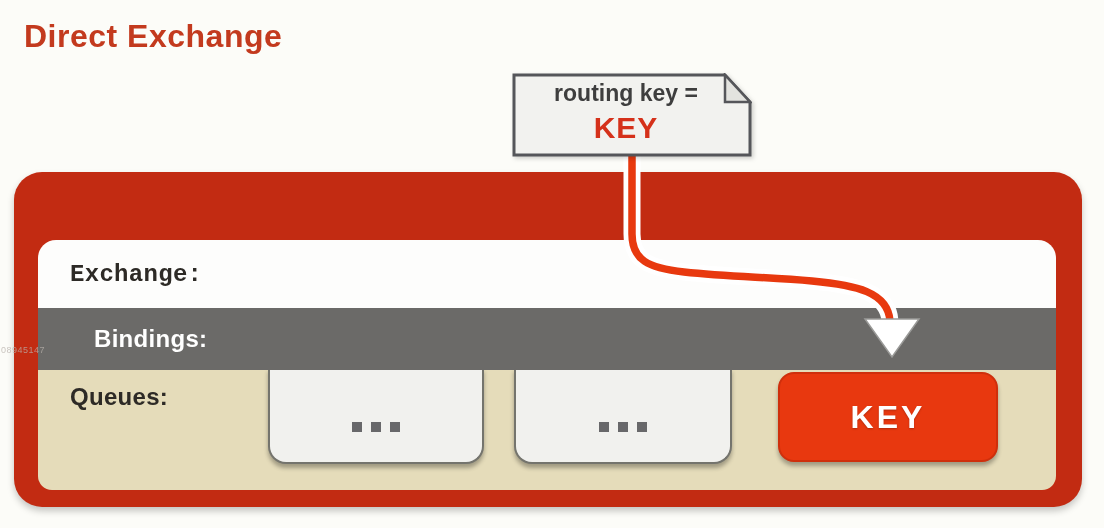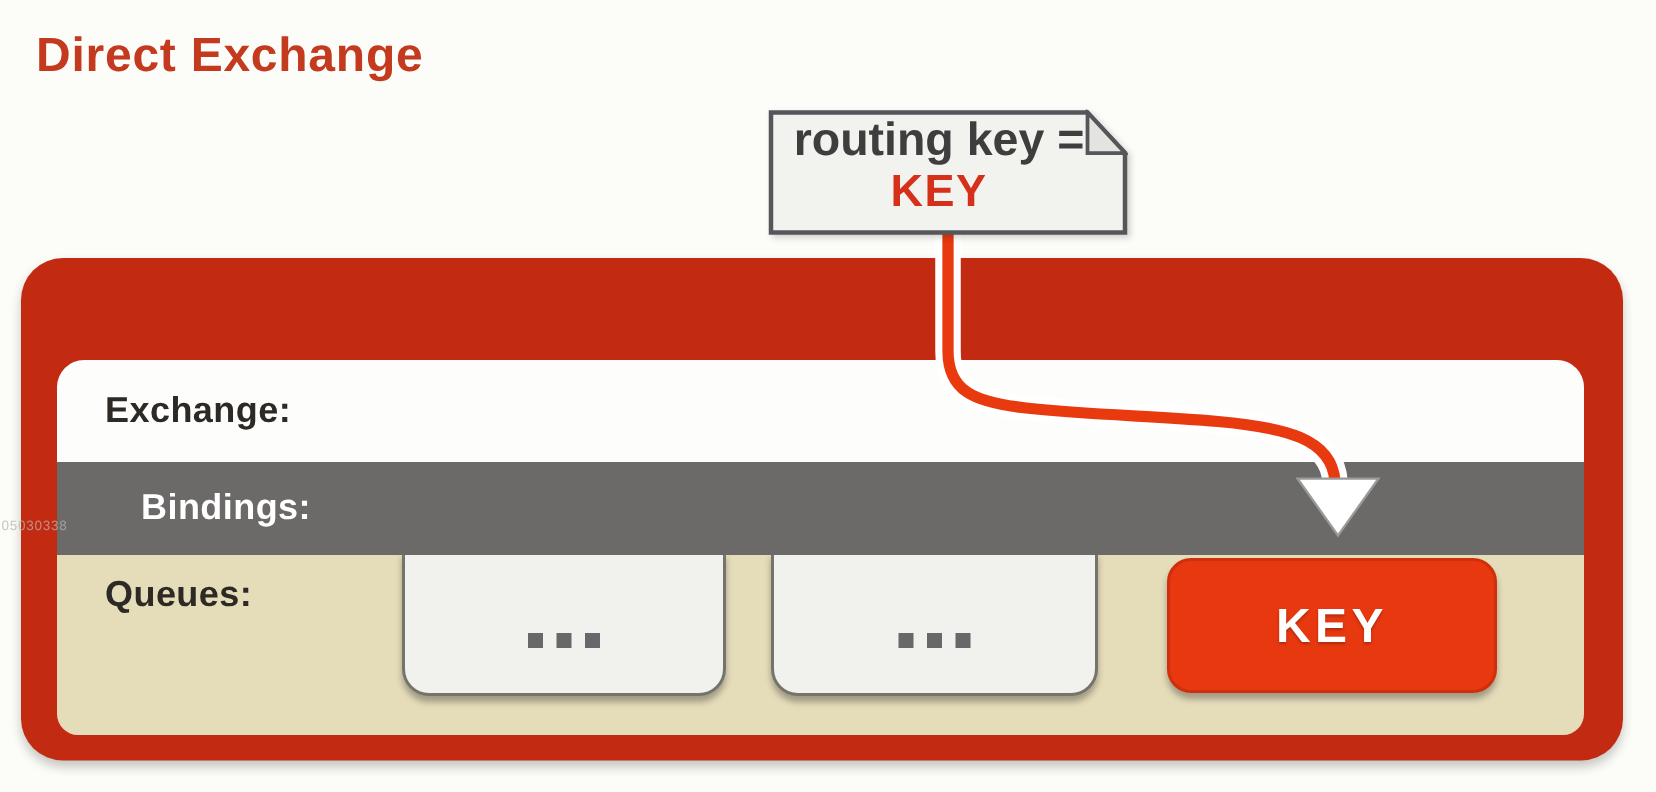"routing key =" .note .note-text { font-size: 31px -> 23px }
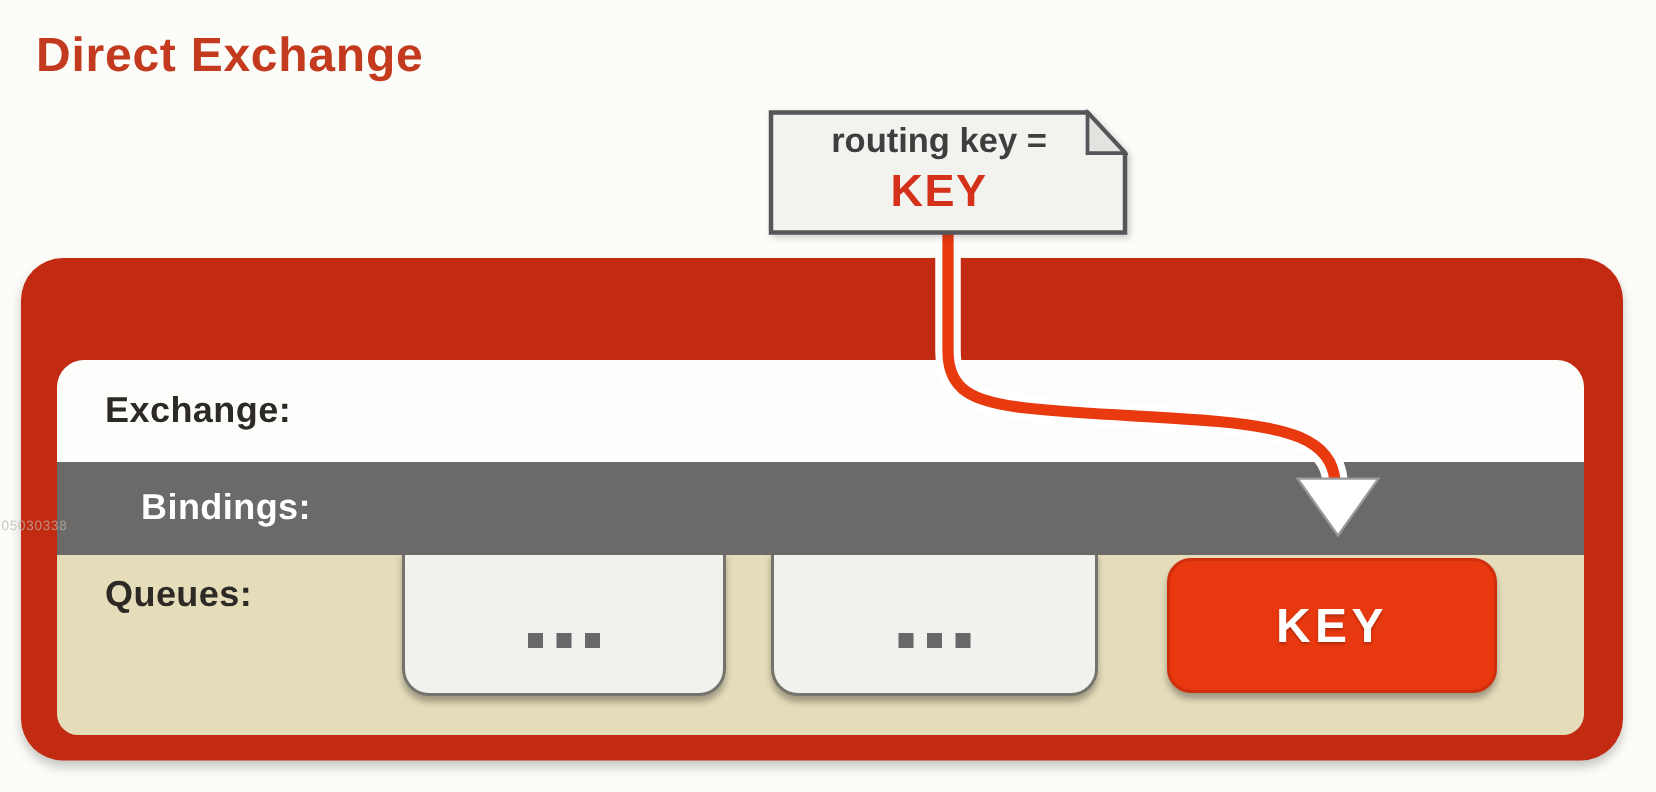"Exchange:" .row-exchange { font-family: none -> Liberation Mono, monospace }
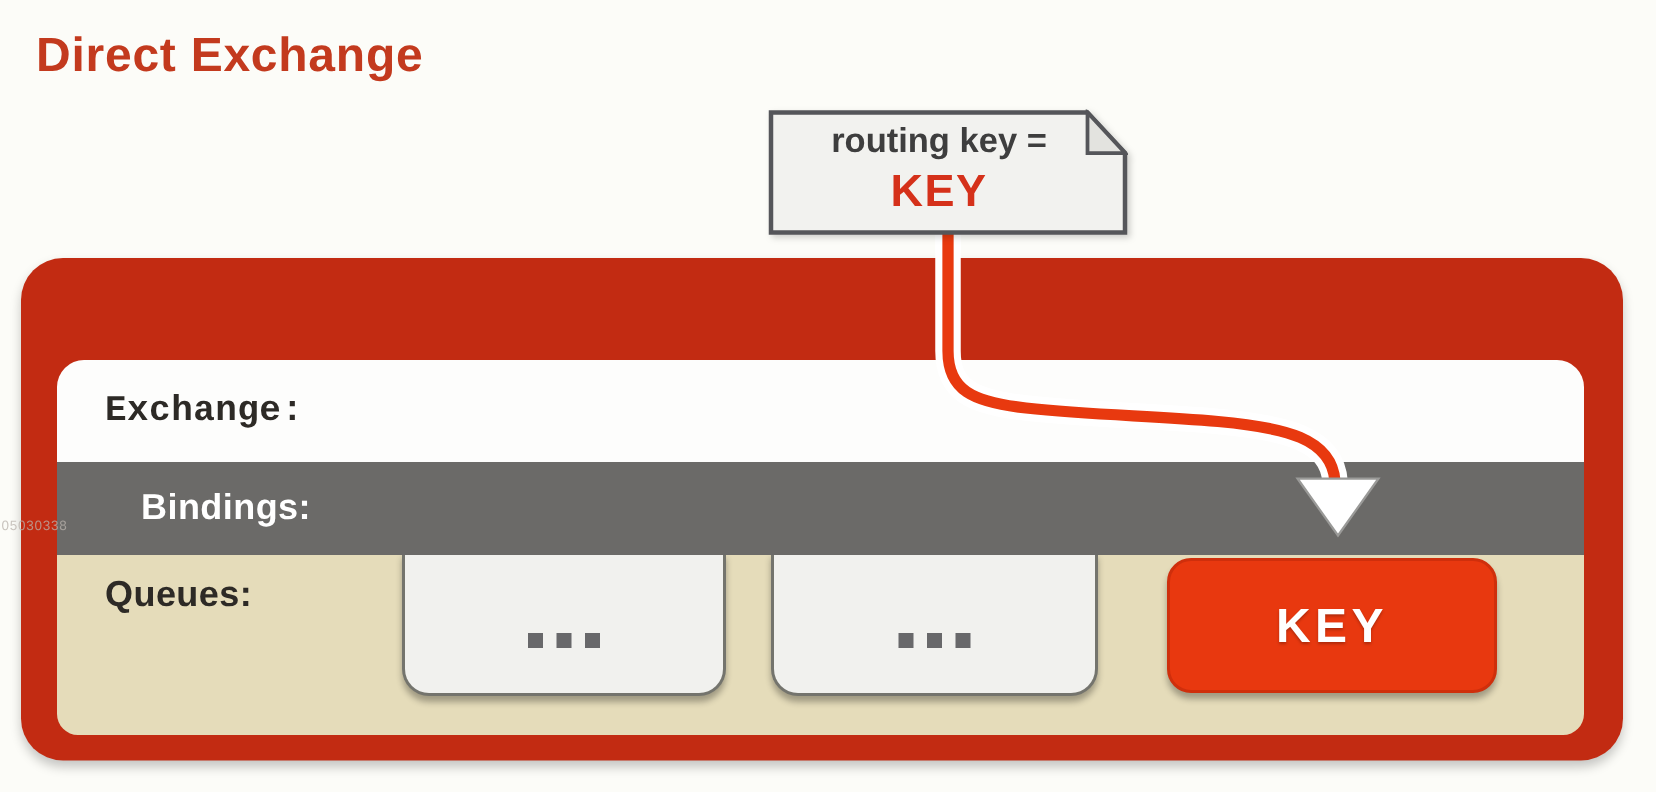"05030338" div.watermark { text: 05030338 -> 08945147 }
